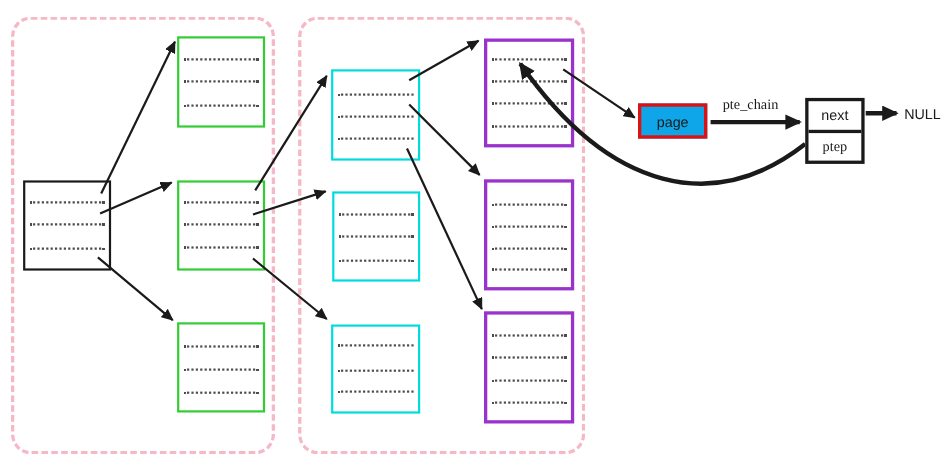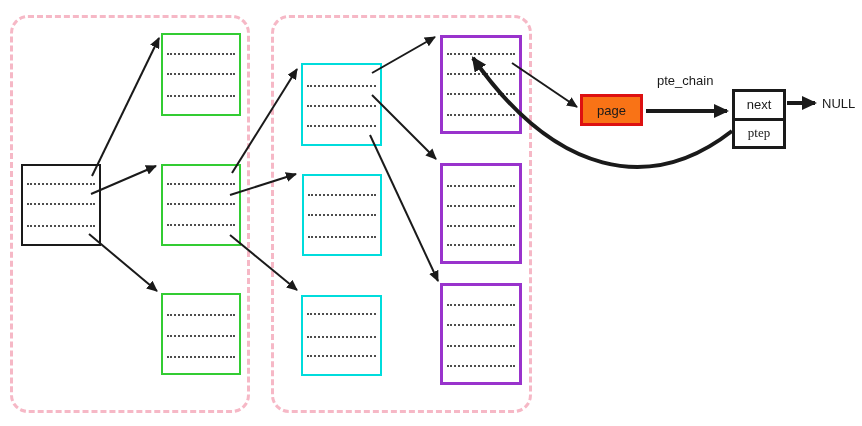"pte_chain" .lbl-pte-chain { font-family: none -> Liberation Serif, serif; top: 73px -> 87px }
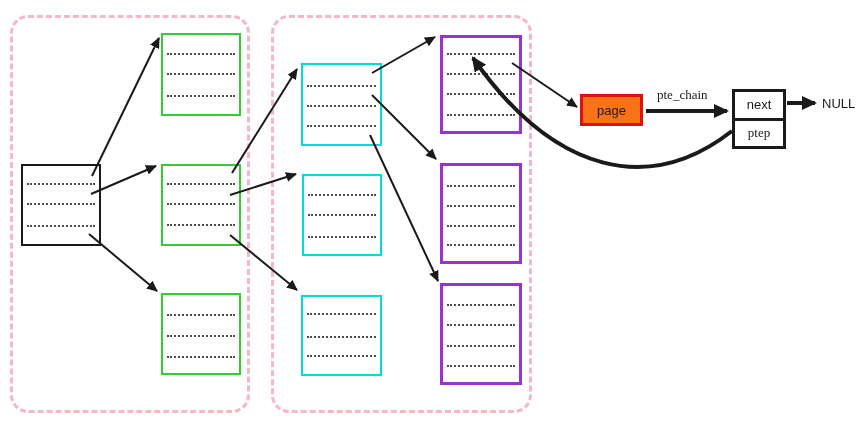"page" .page-box { background: #f97316 -> #0ea5e9 }
